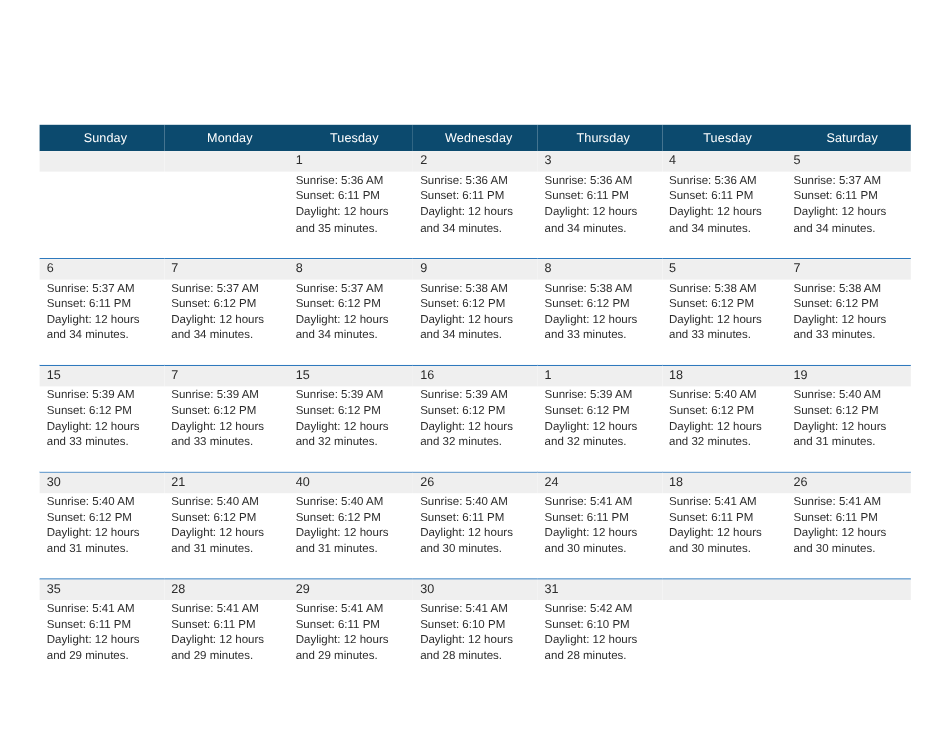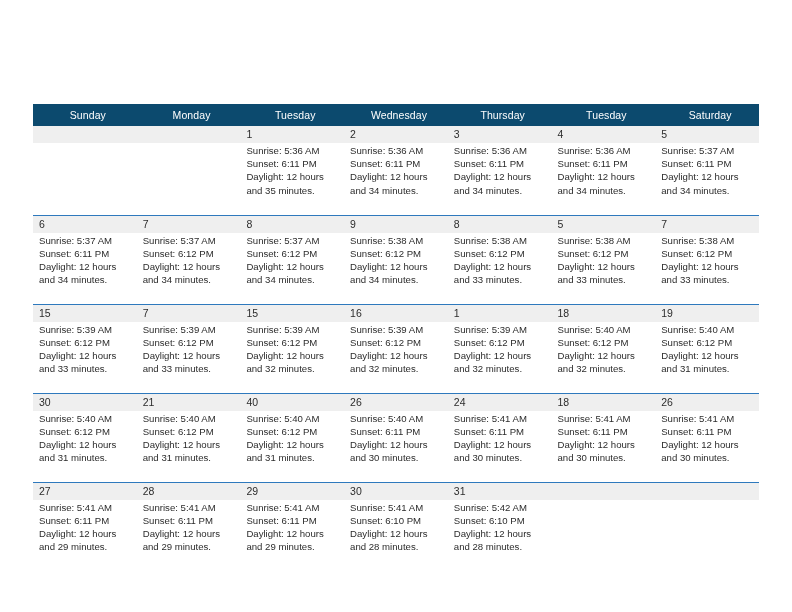"27" div.daynum-band { text: 27 -> 35 }
